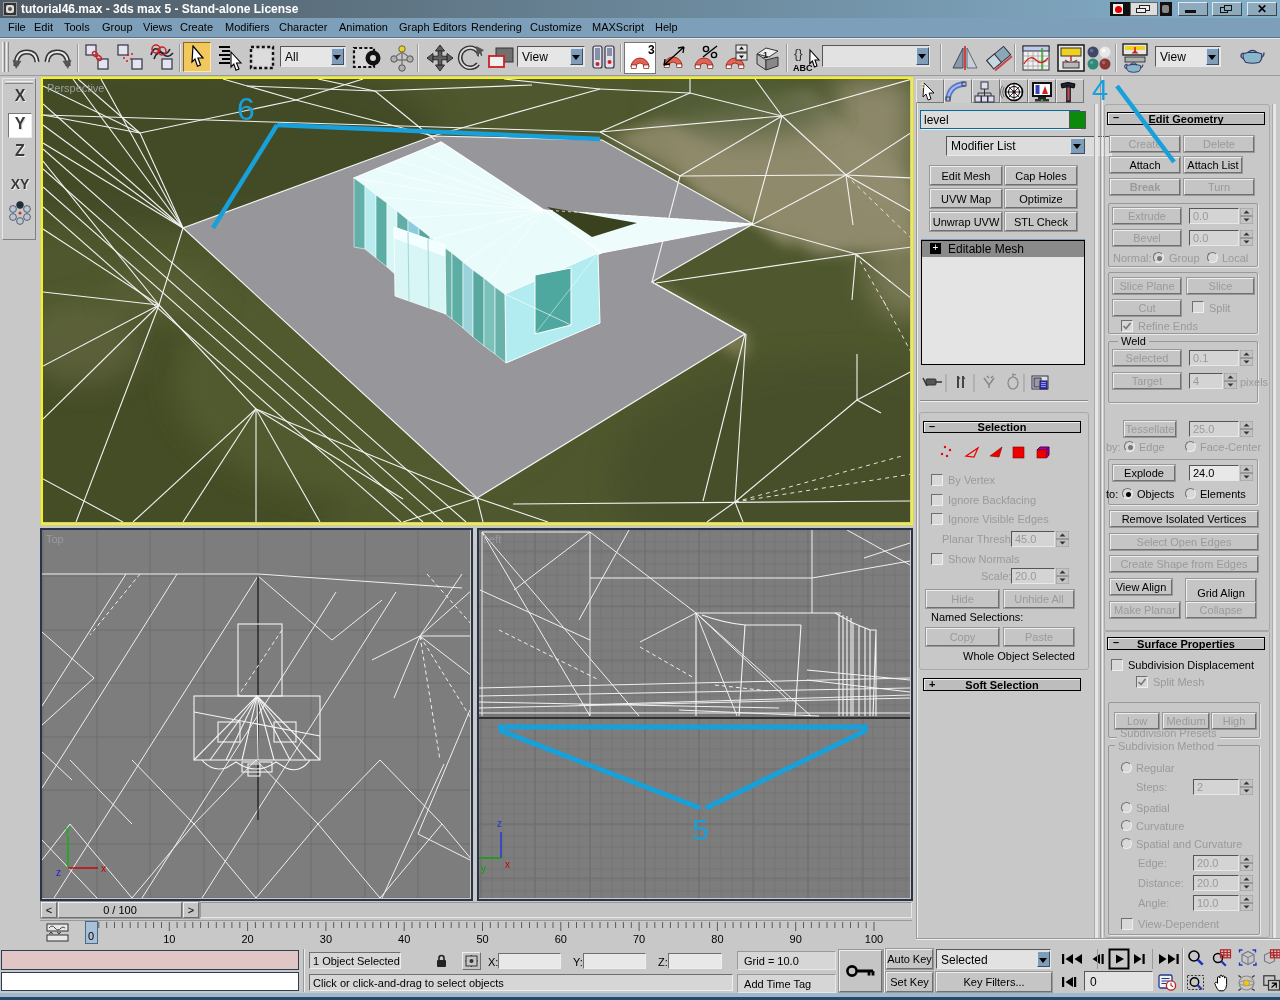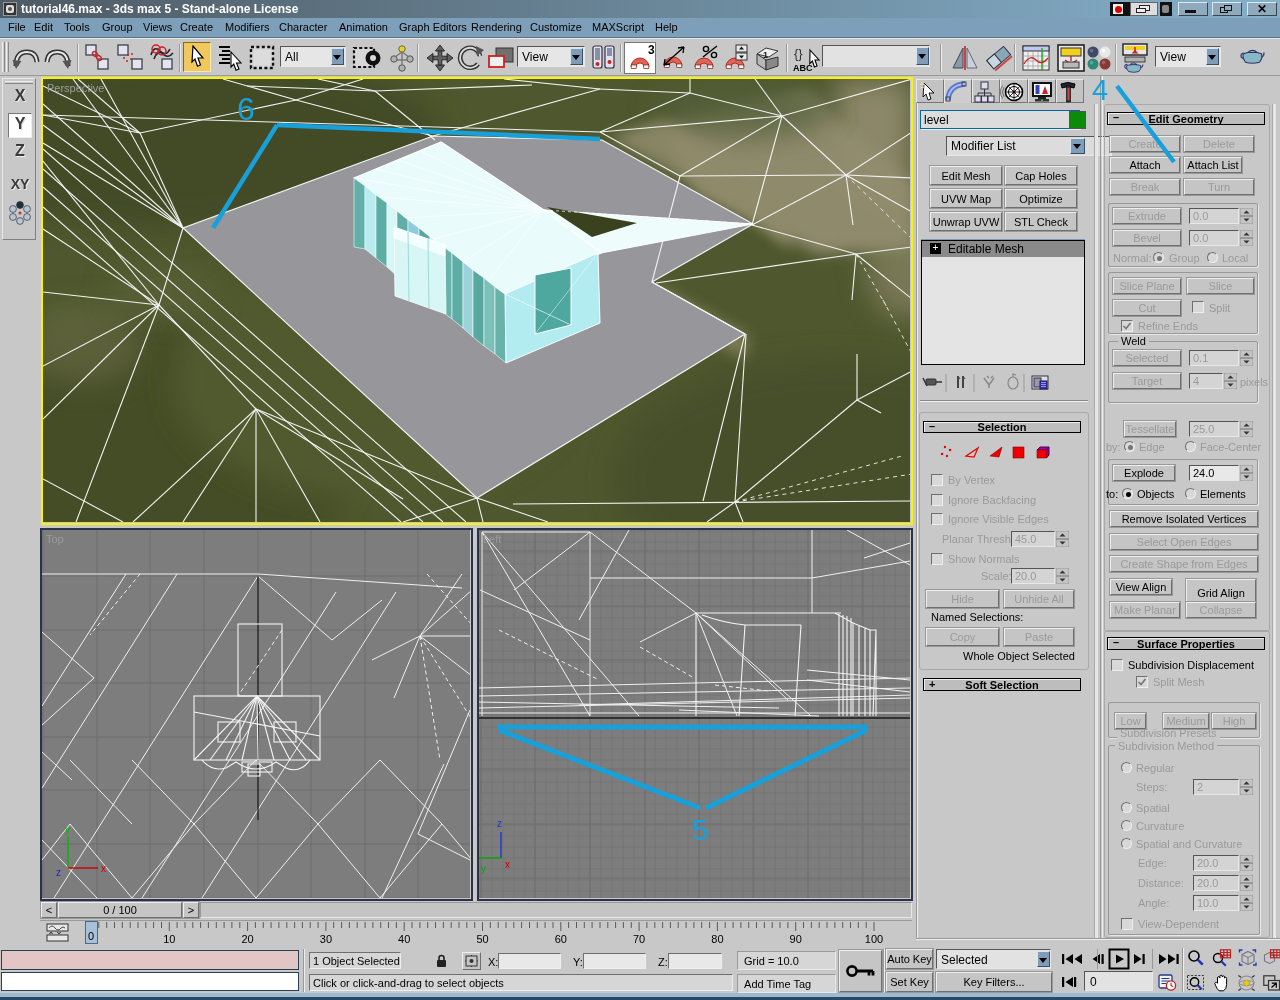"Break" div.btn { font-weight: none -> bold }
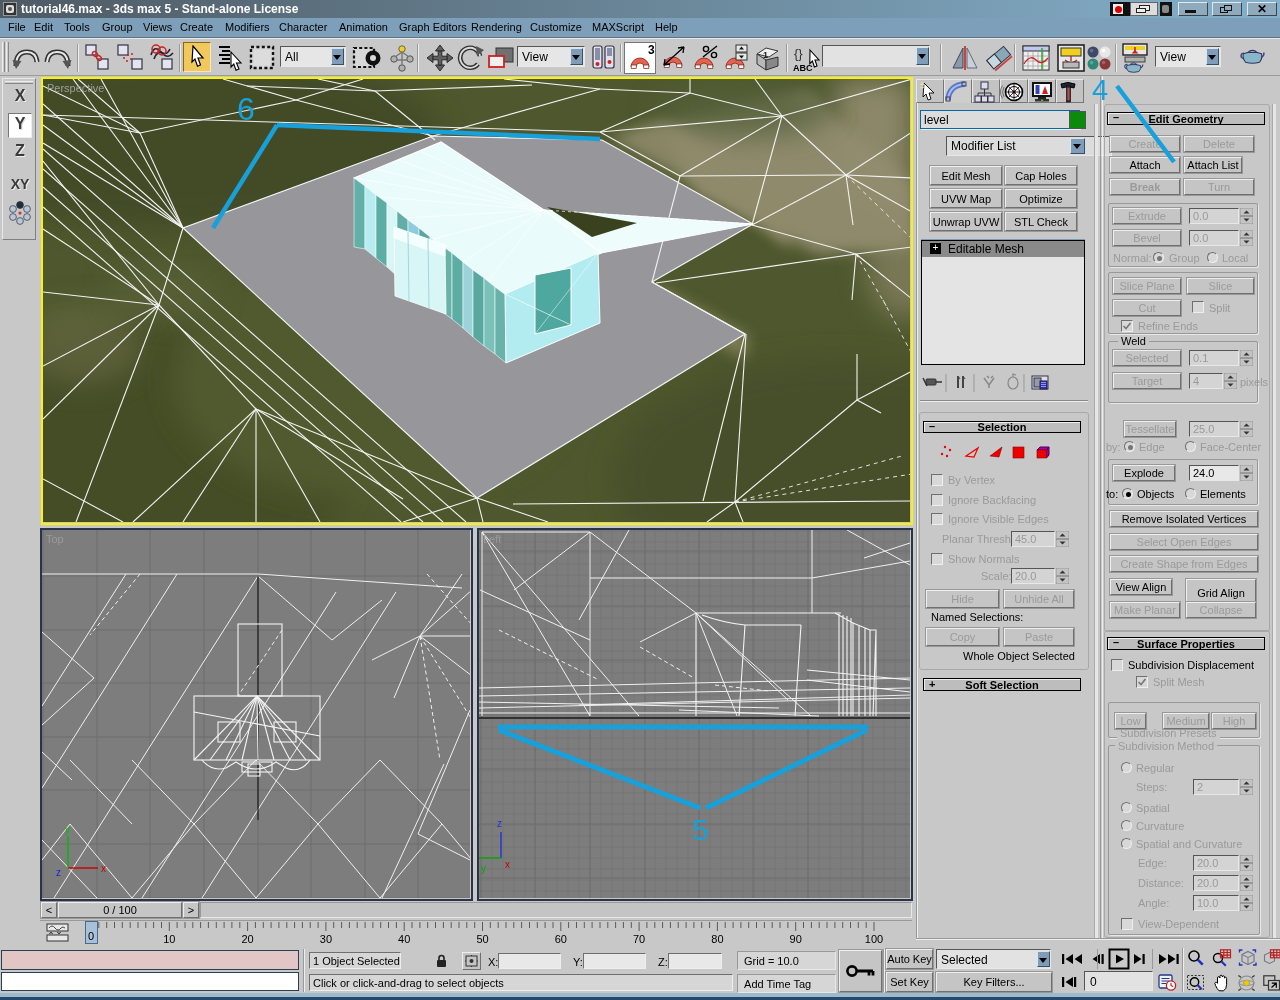"Low" div.btn { width: 31px -> 44px }
